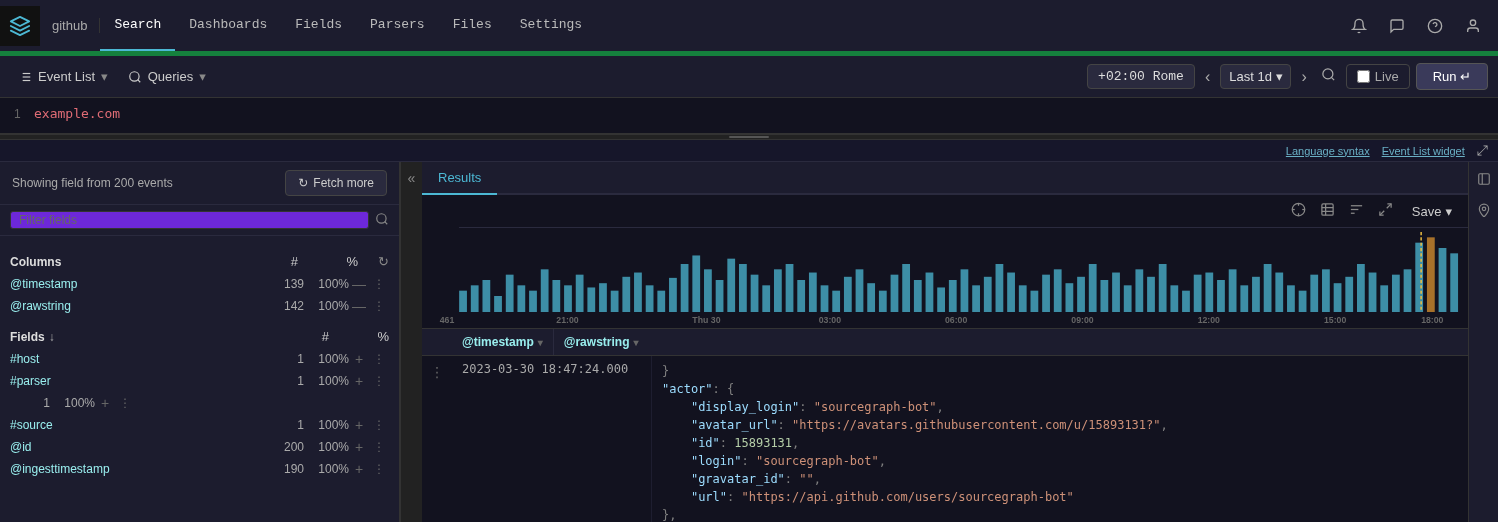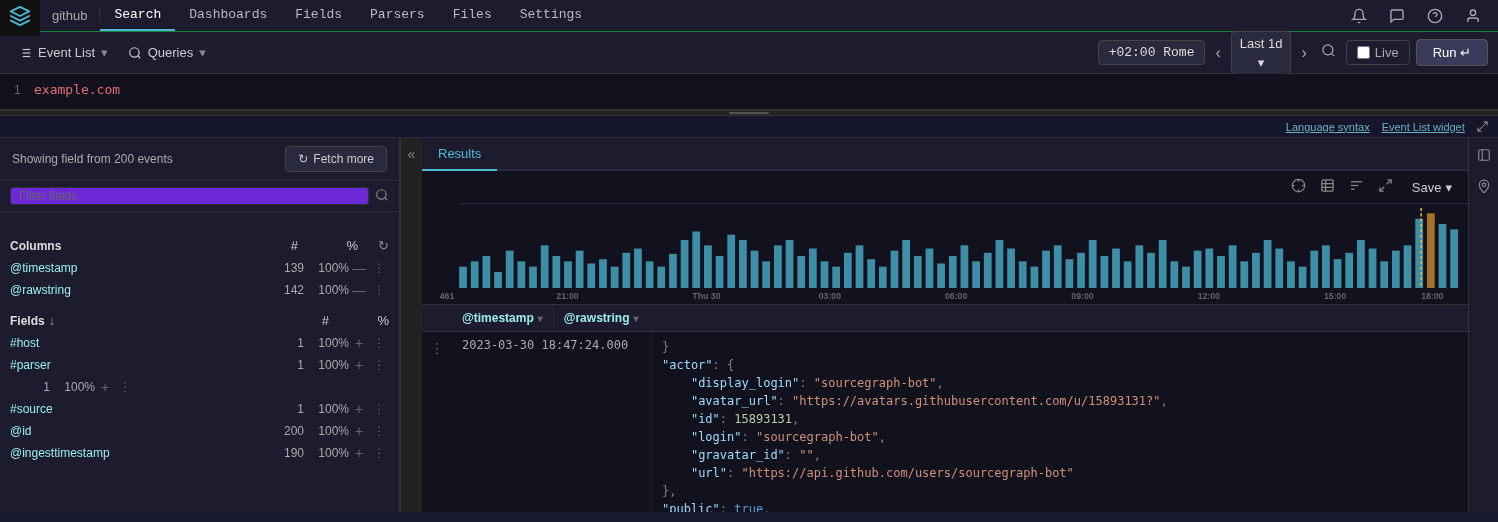"github" .top-nav { border-bottom: 1px solid #15803d -> 5px solid #15803d; height: 32px -> 56px }
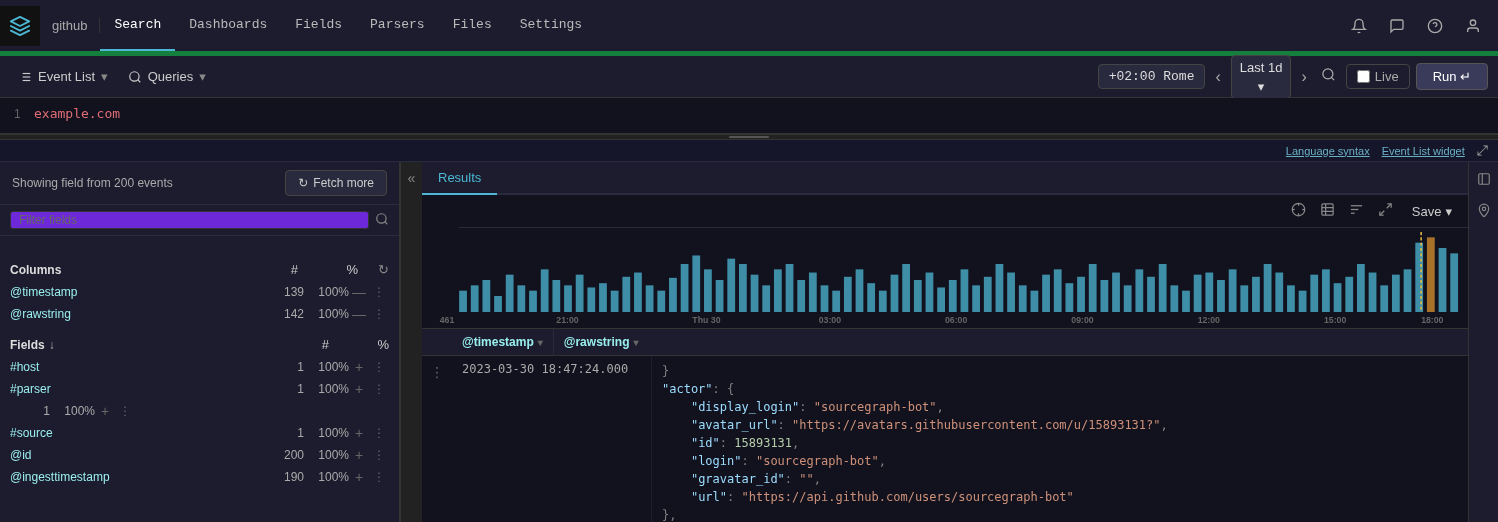"Last 1d" .time-range-btn { flex-direction: column -> none }
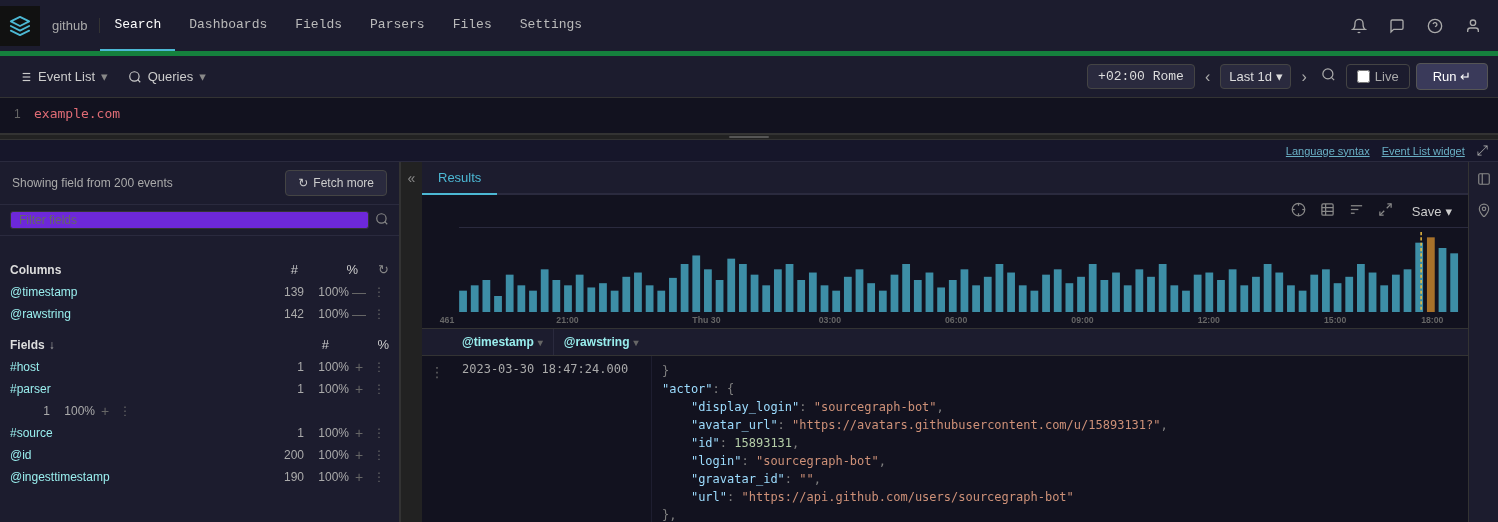"Columns" .section-header { margin-top: 16px -> 8px }
